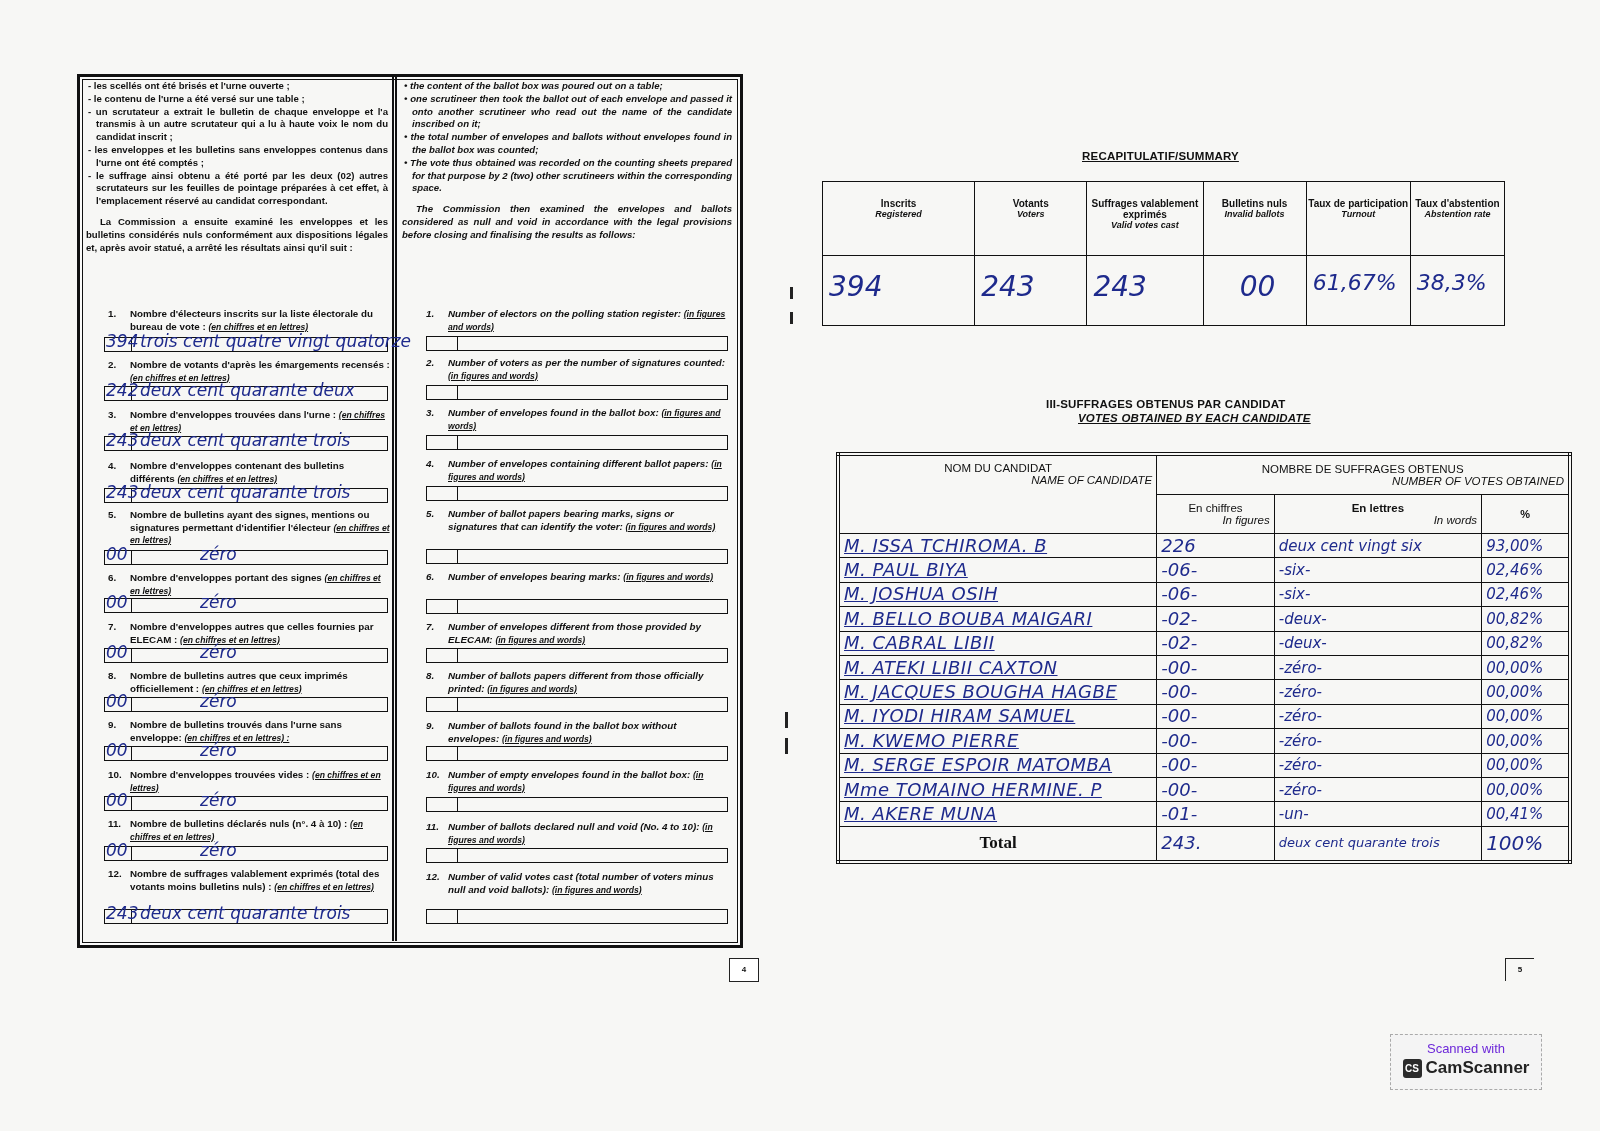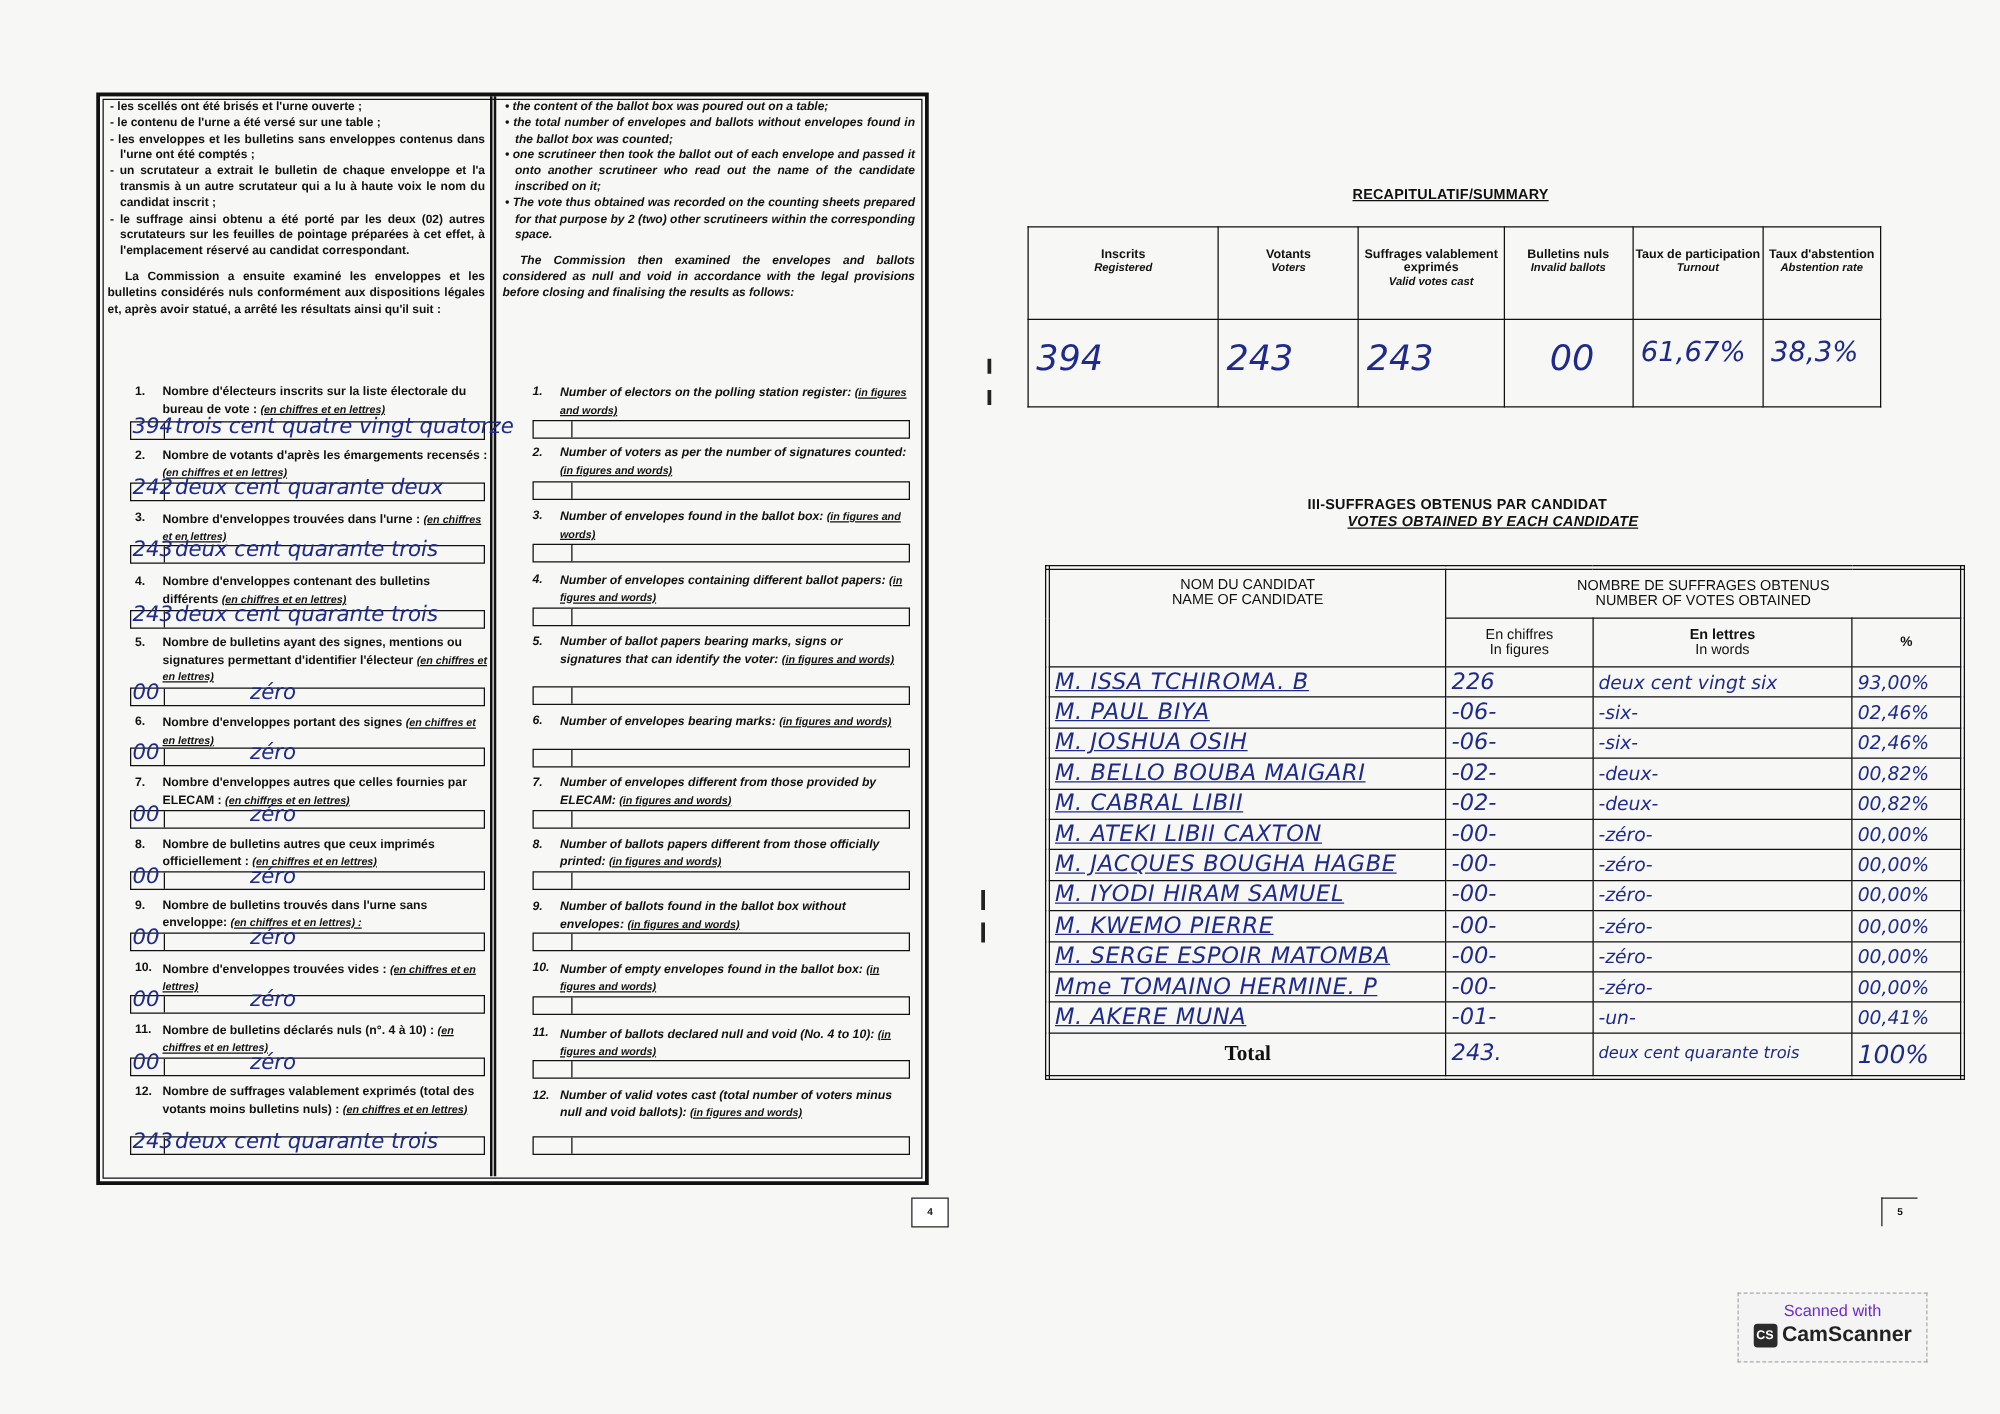"• the total number of" li { order: before "• one scrutineer then took" -> after "• one scrutineer then took" }
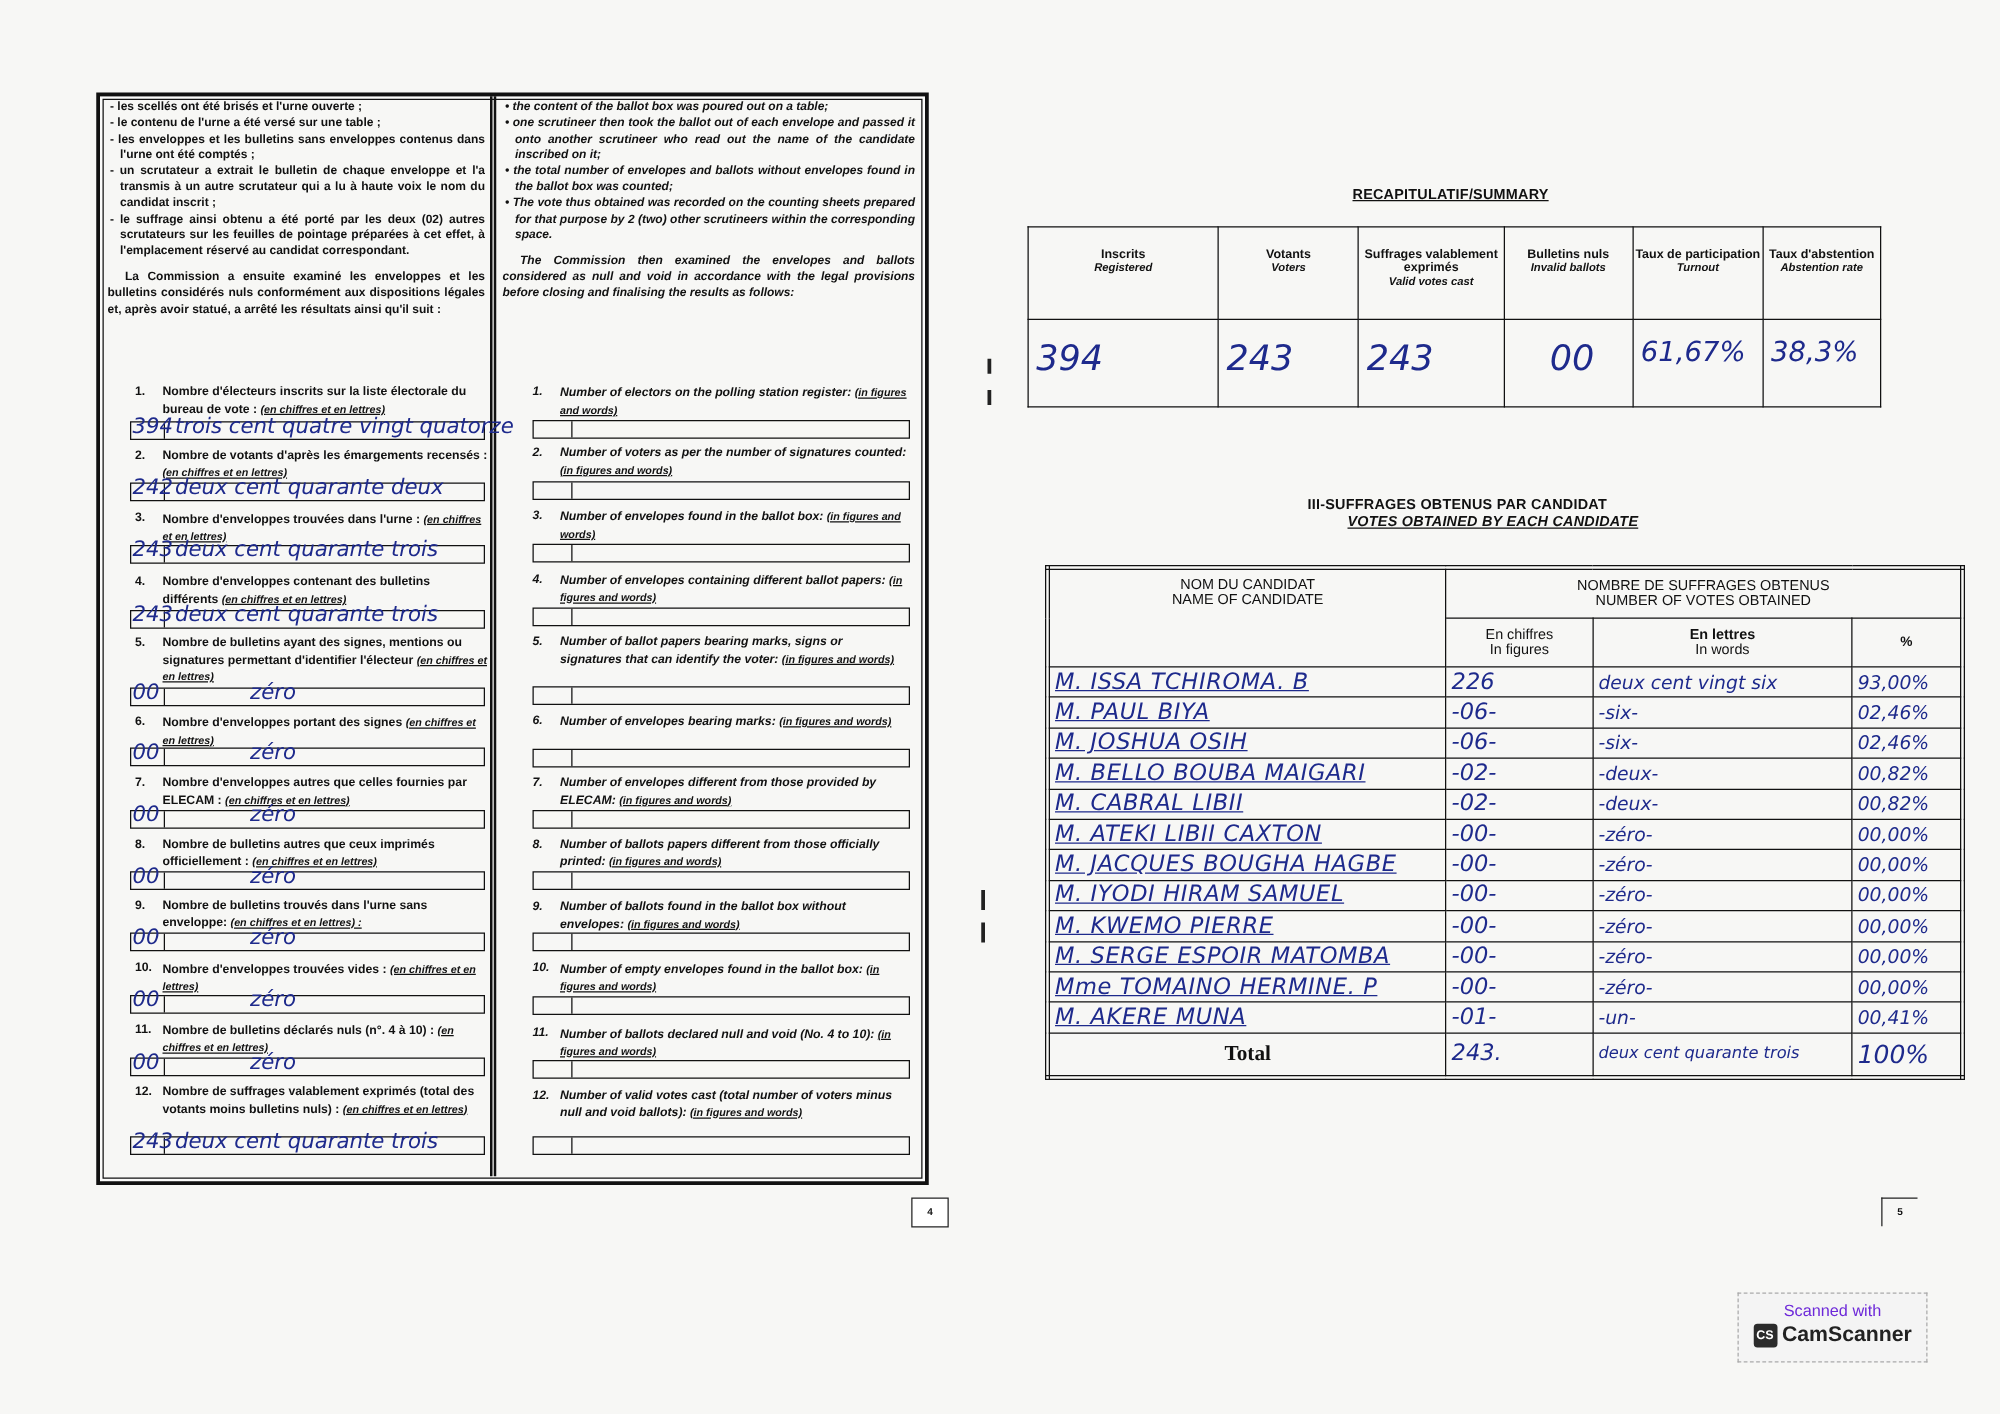"- les enveloppes et les" li { order: before "- un scrutateur a extrait" -> after "- un scrutateur a extrait" }
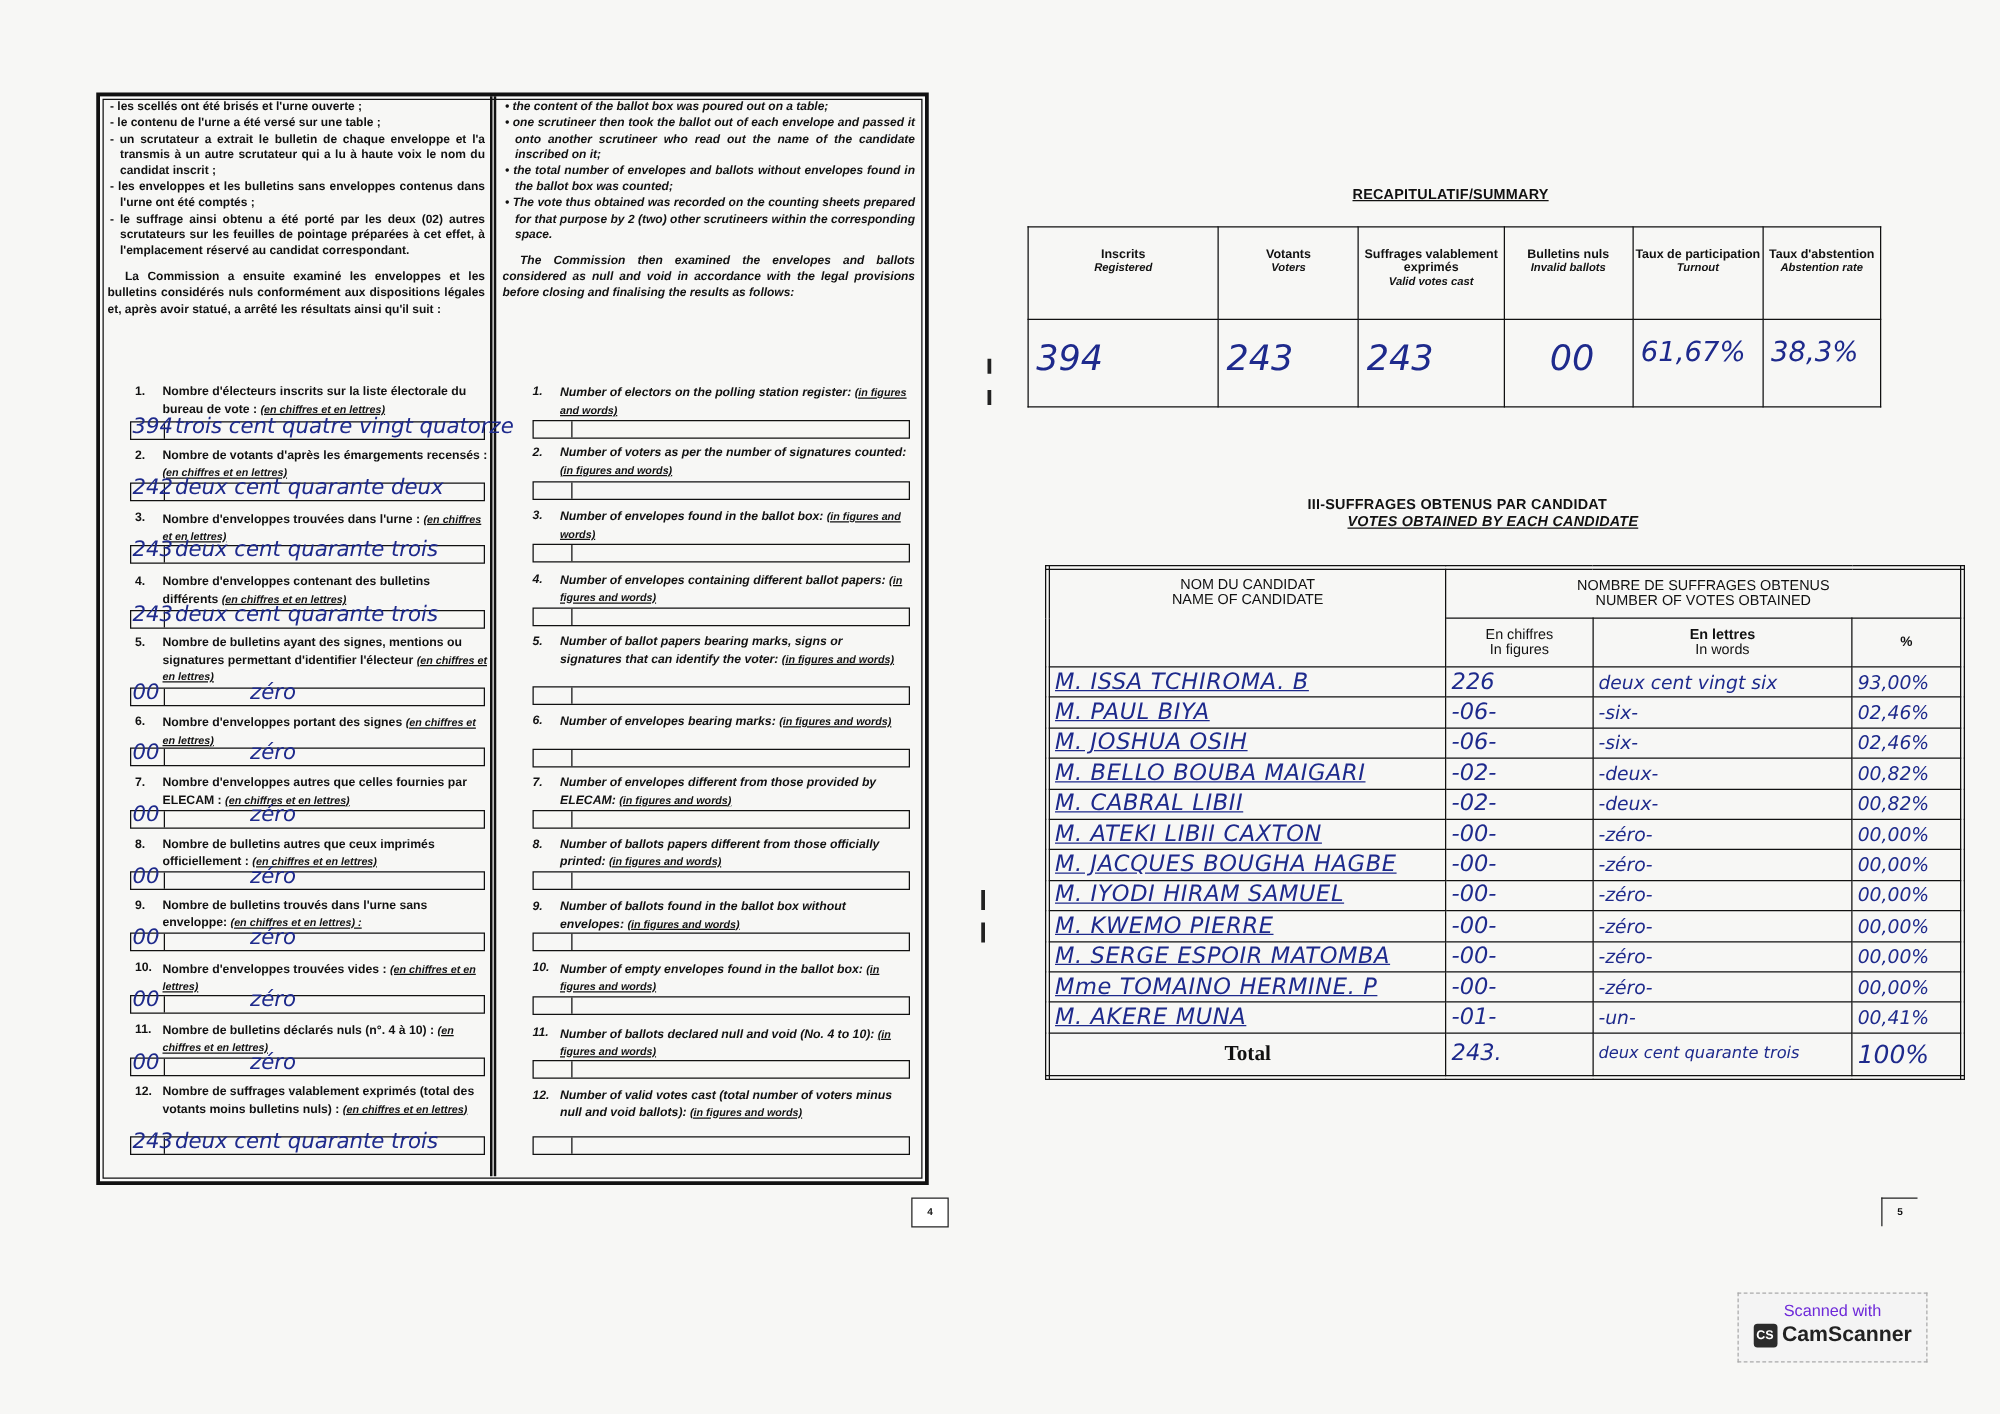"NAME OF CANDIDATE" #votes .hdr-en { font-style: none -> italic; text-align: none -> right }
